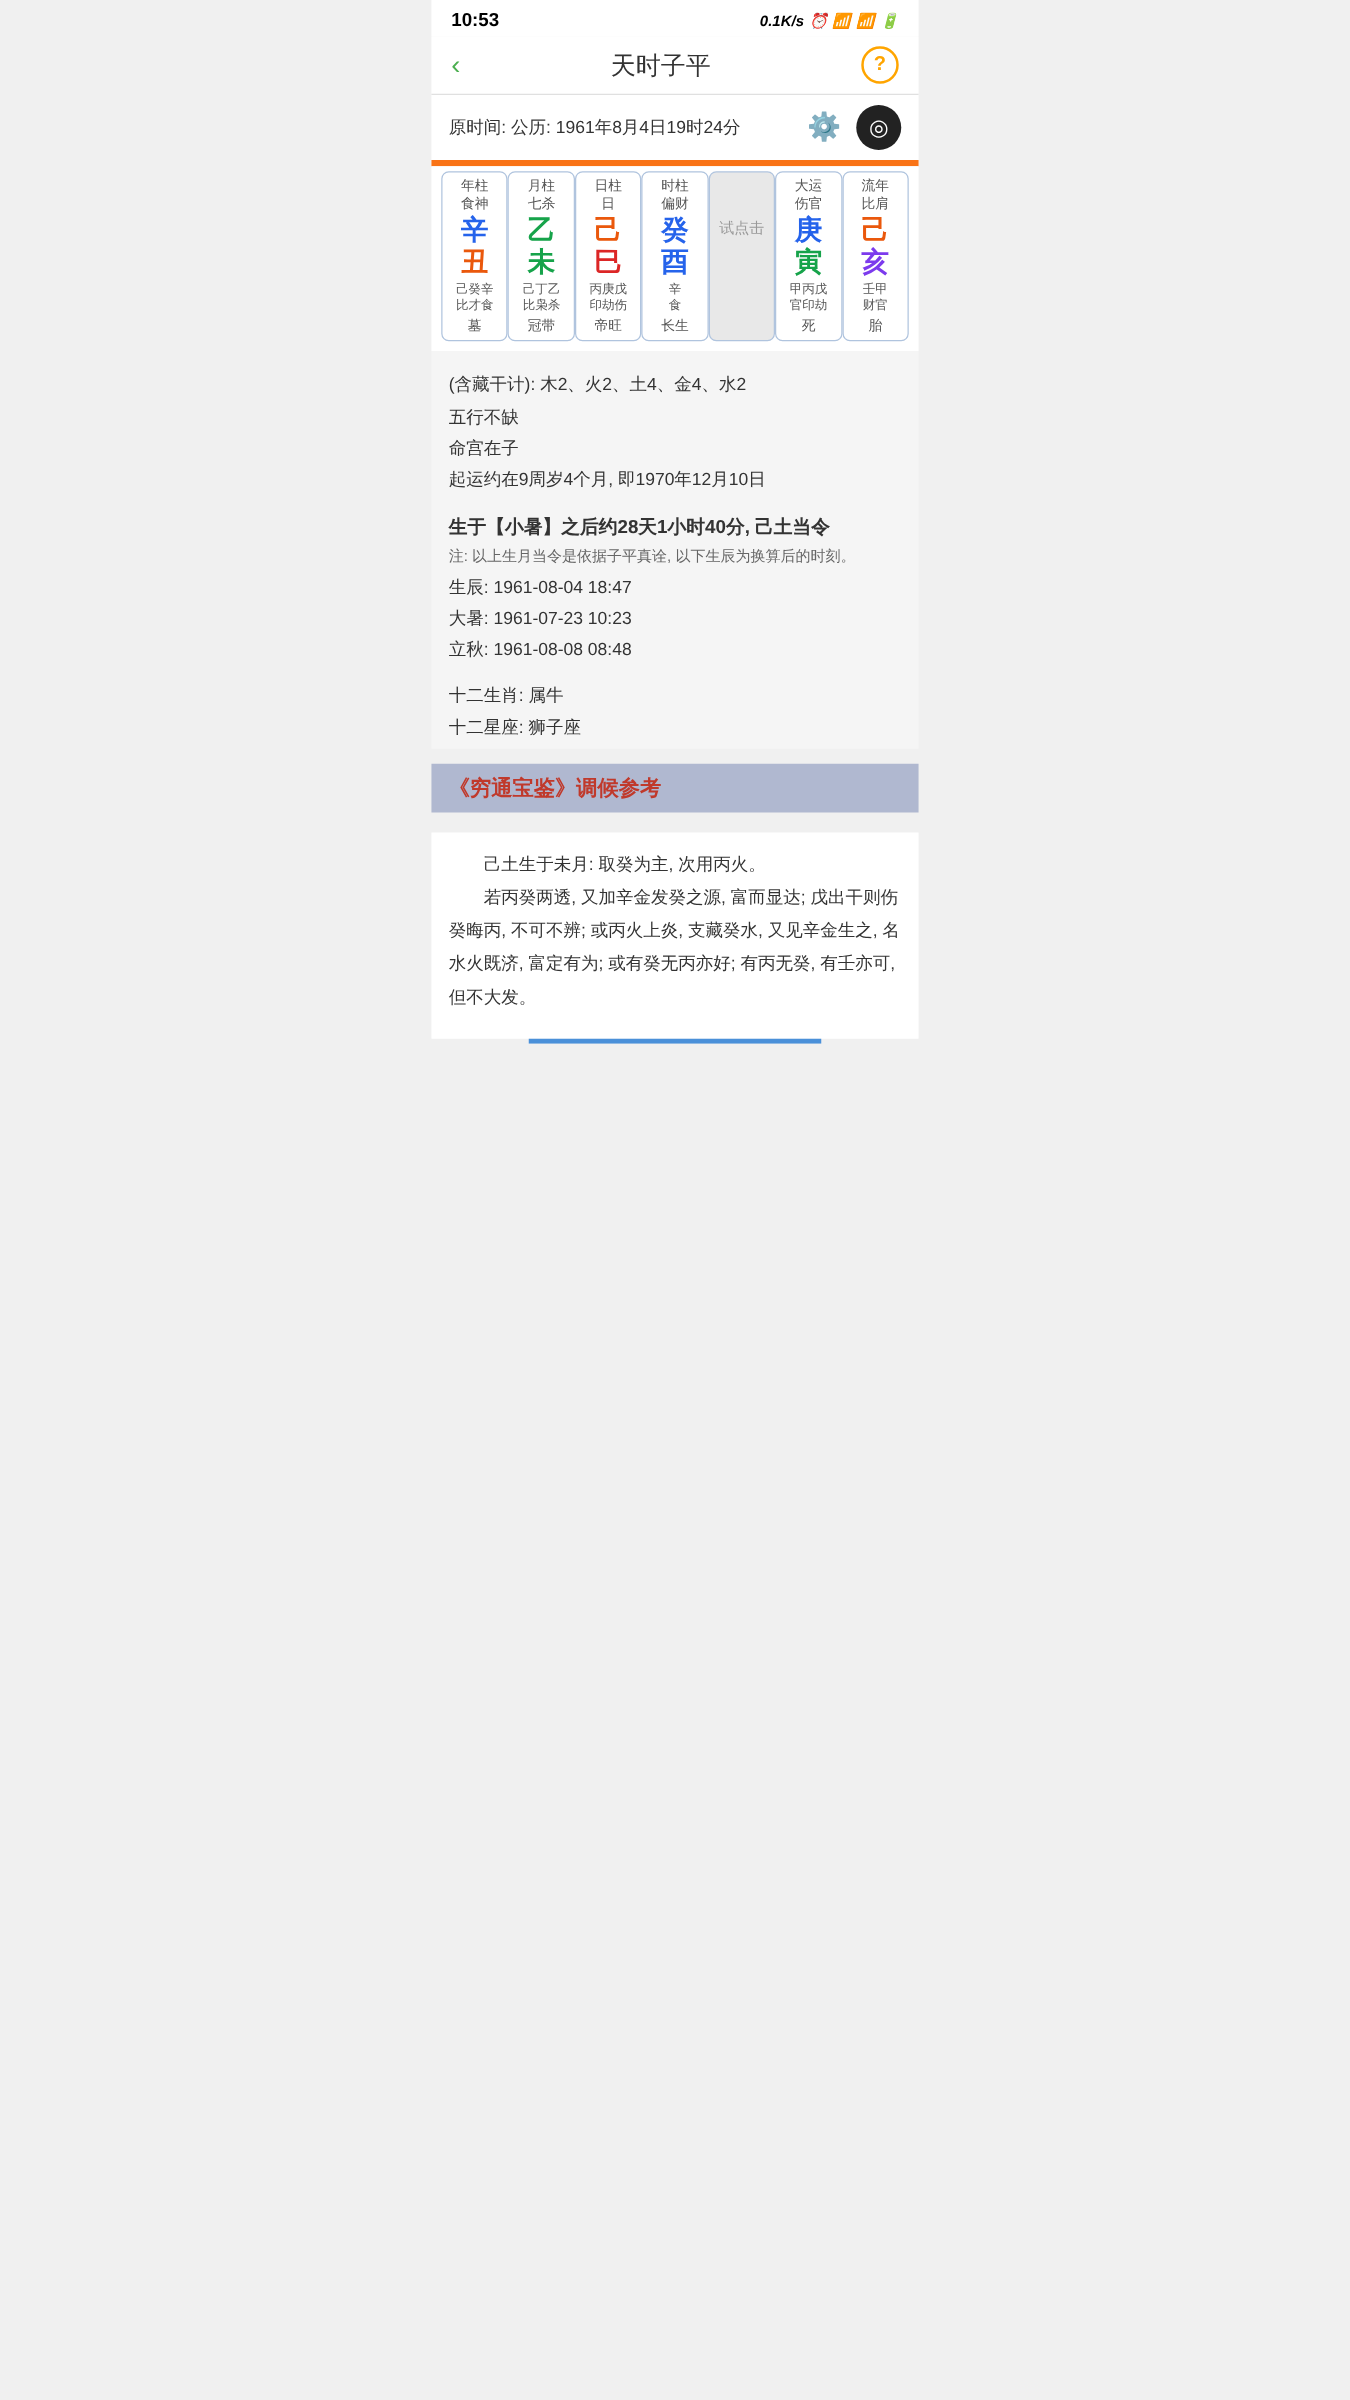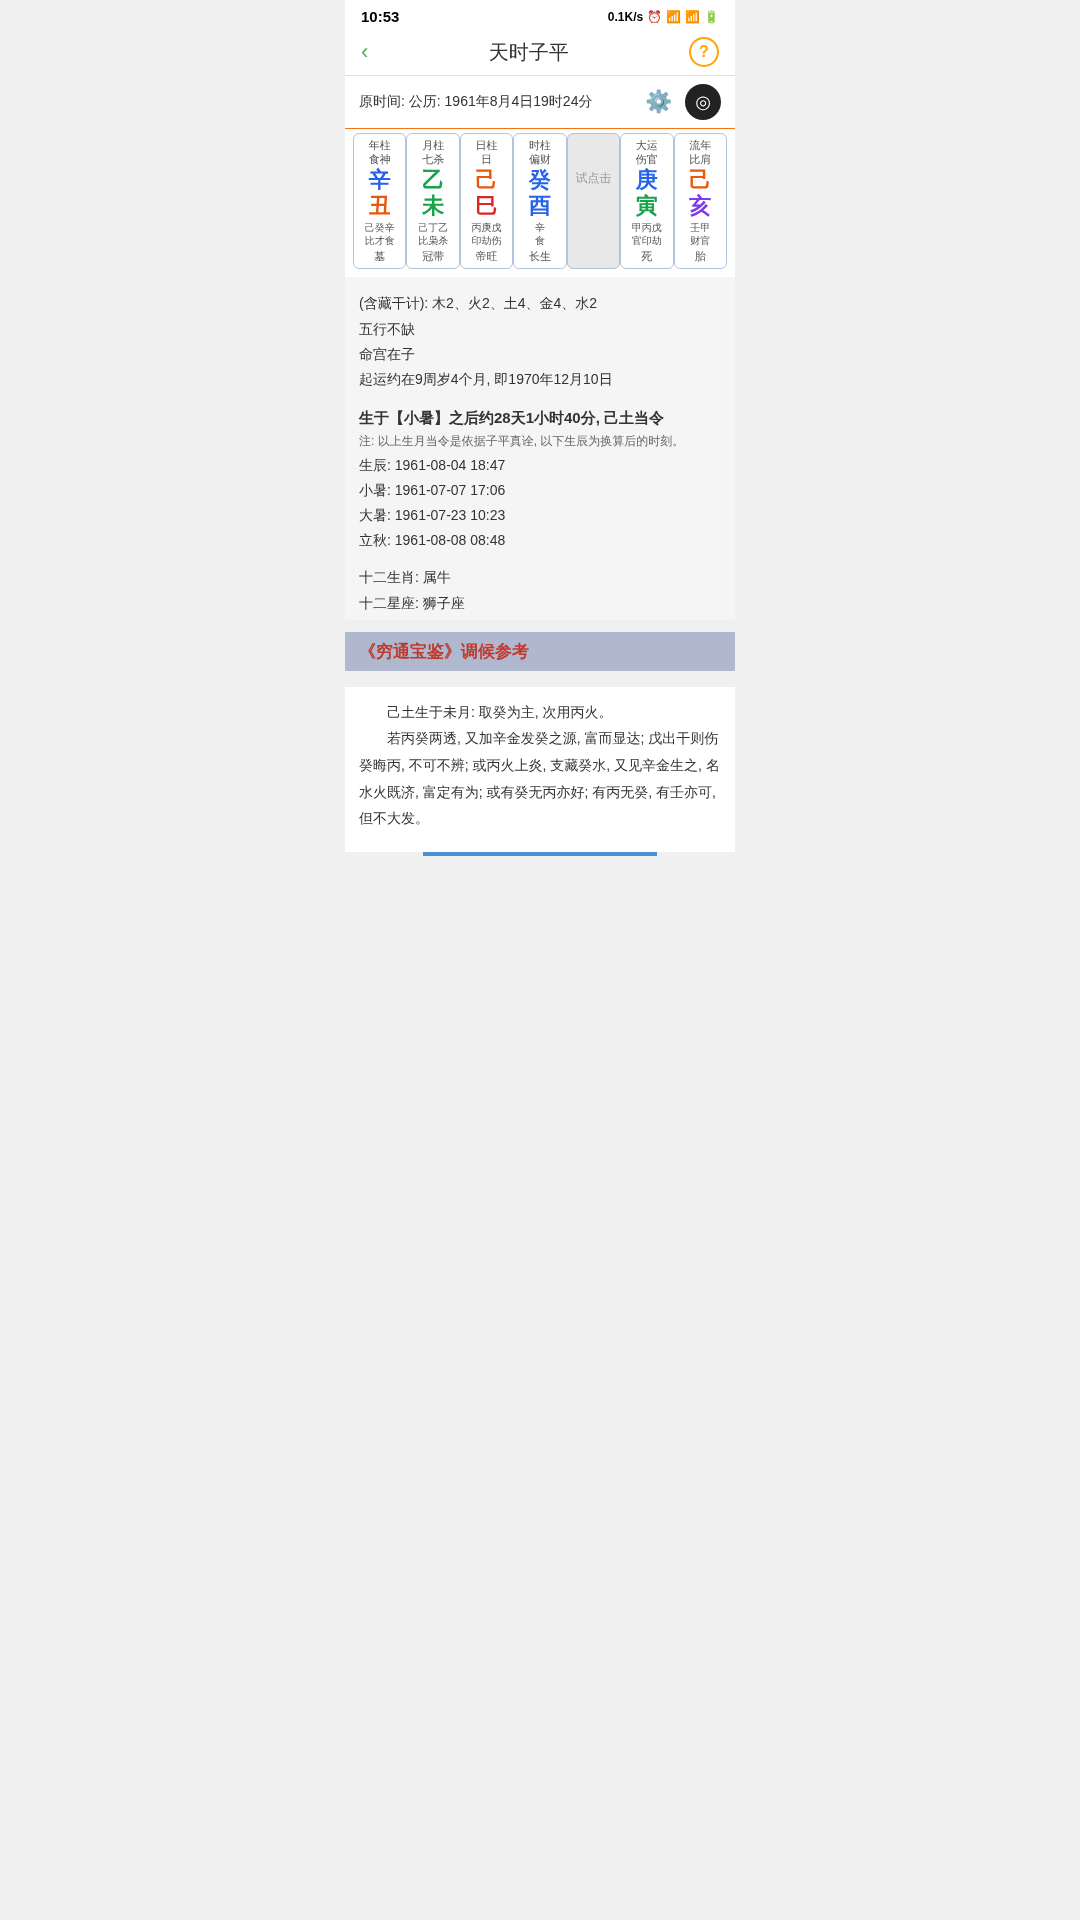"0.1K/s" .status-right { font-style: none -> italic }
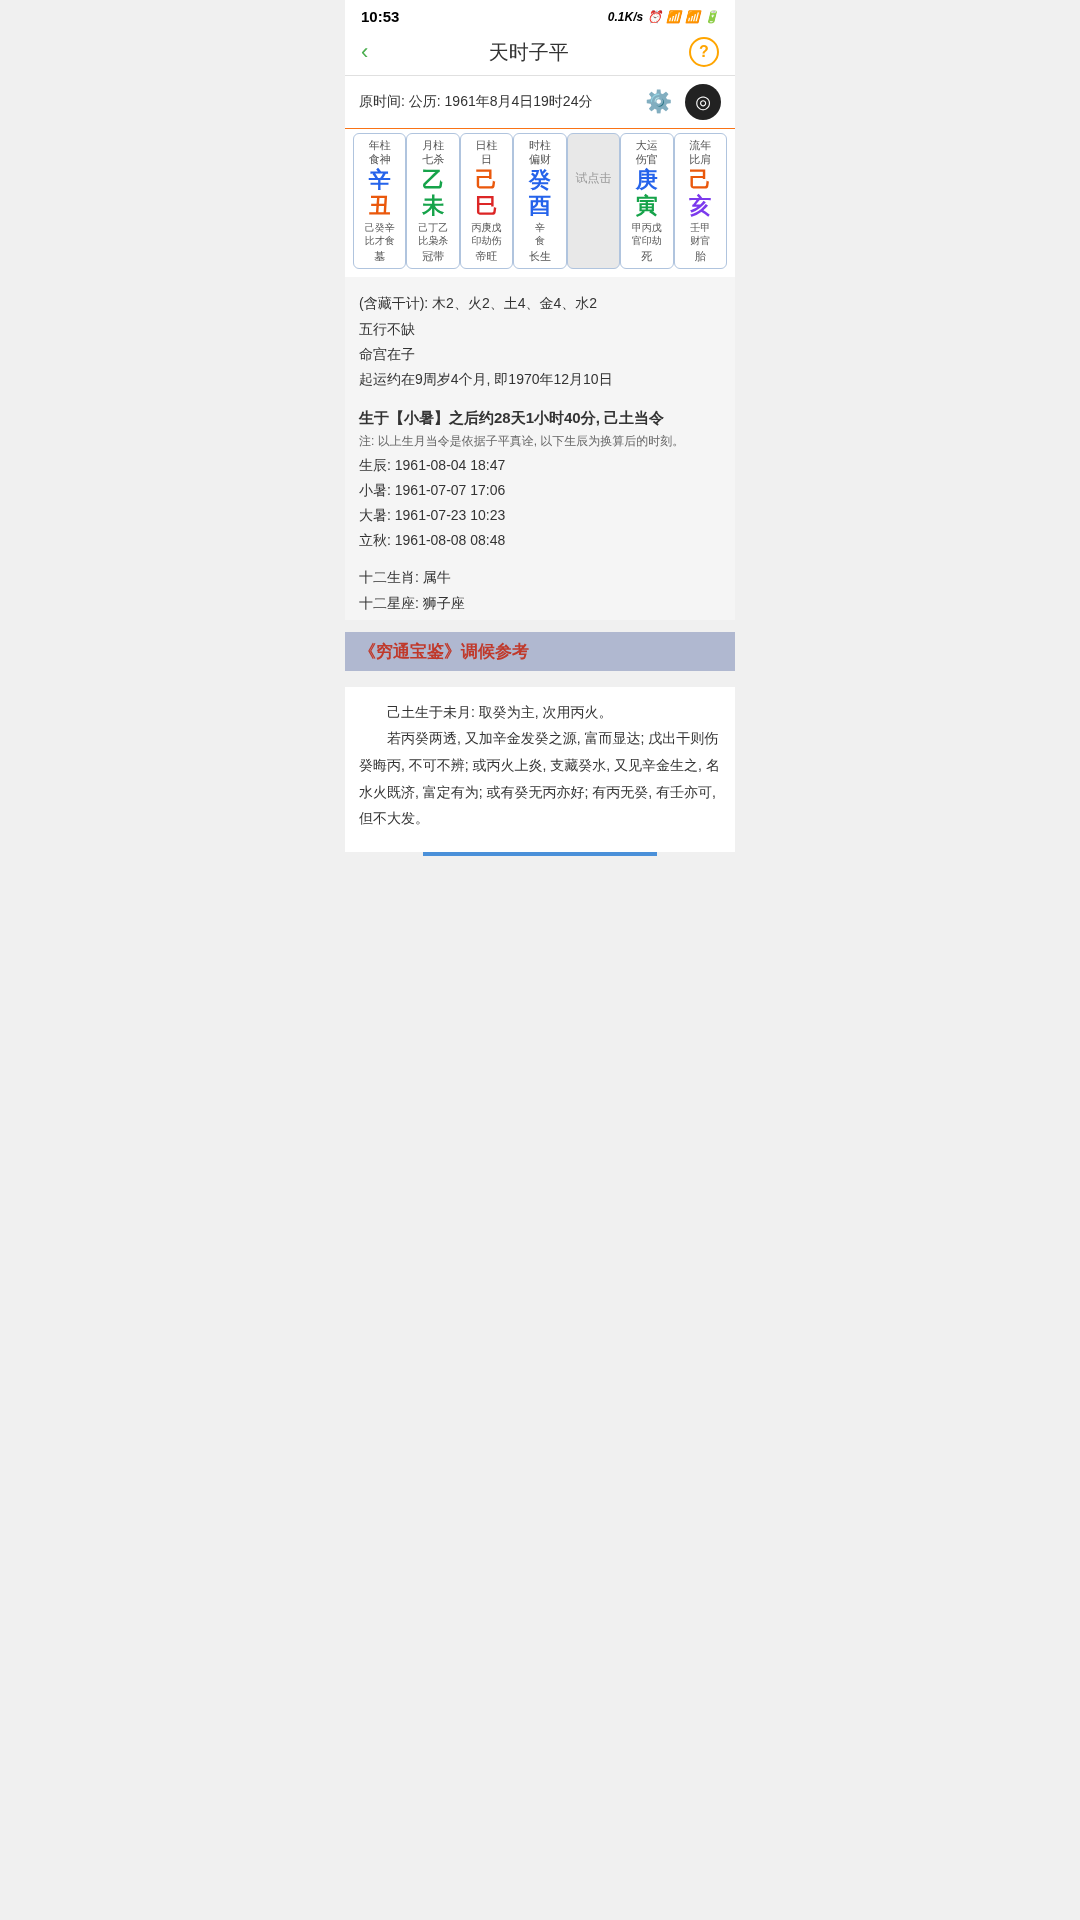"原时间: 公历: 1961年8月4日19时24分" .time-bar { border-bottom: 1px solid #f97316 -> 5px solid #f97316 }
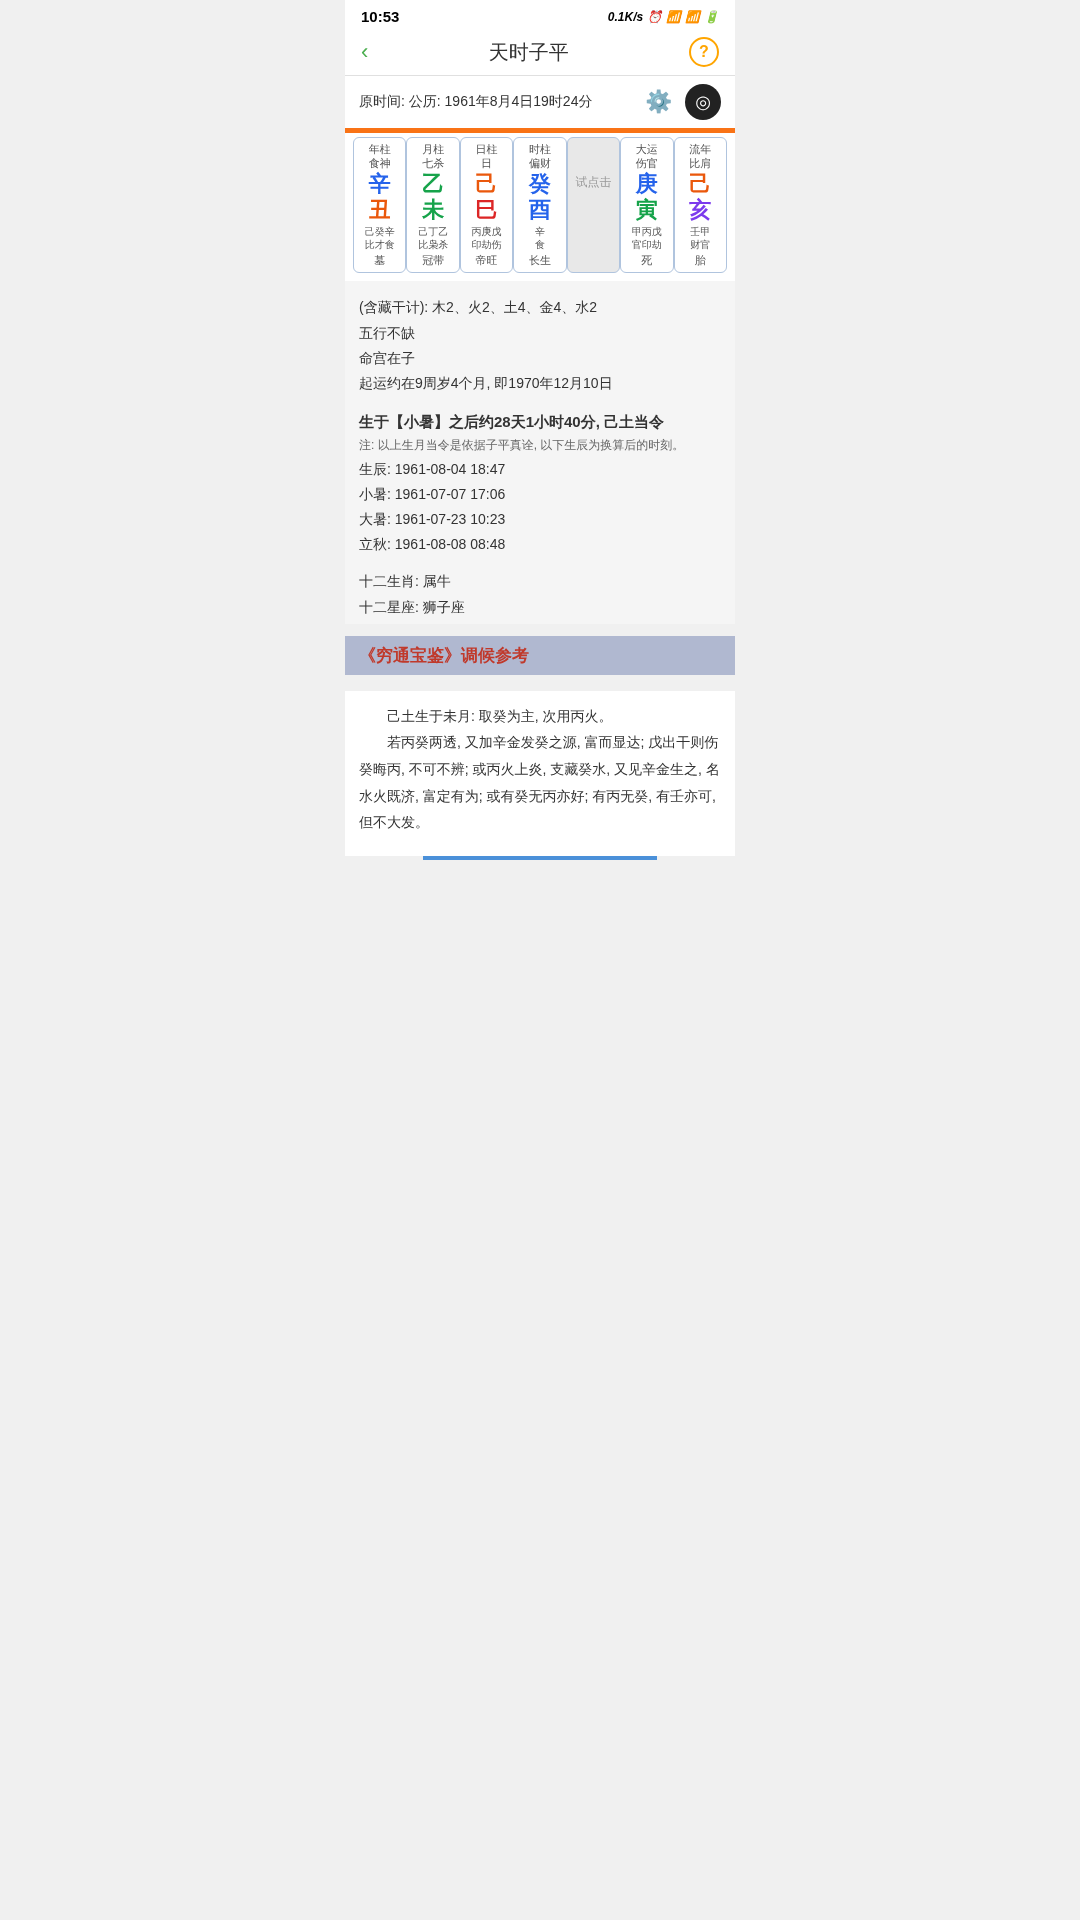"小暑: 1961-07-07 17:06" div.info-line { html: <div>小暑: 1961-07-07 17:06</div> -> none }
